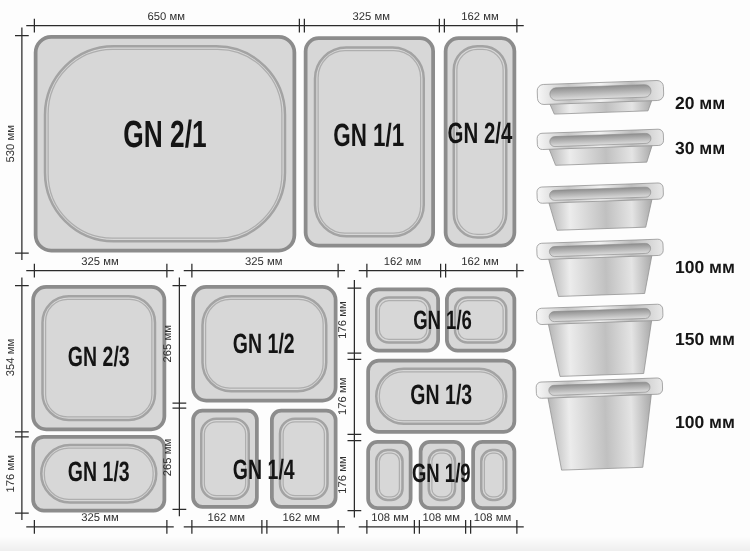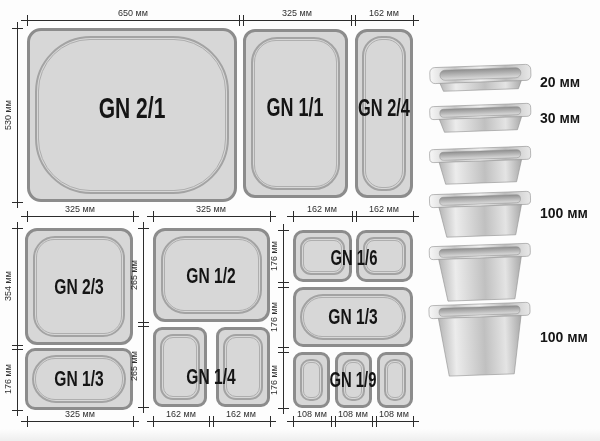"150 мм" div.depth-label { html: none -> <div>150 мм</div> }
